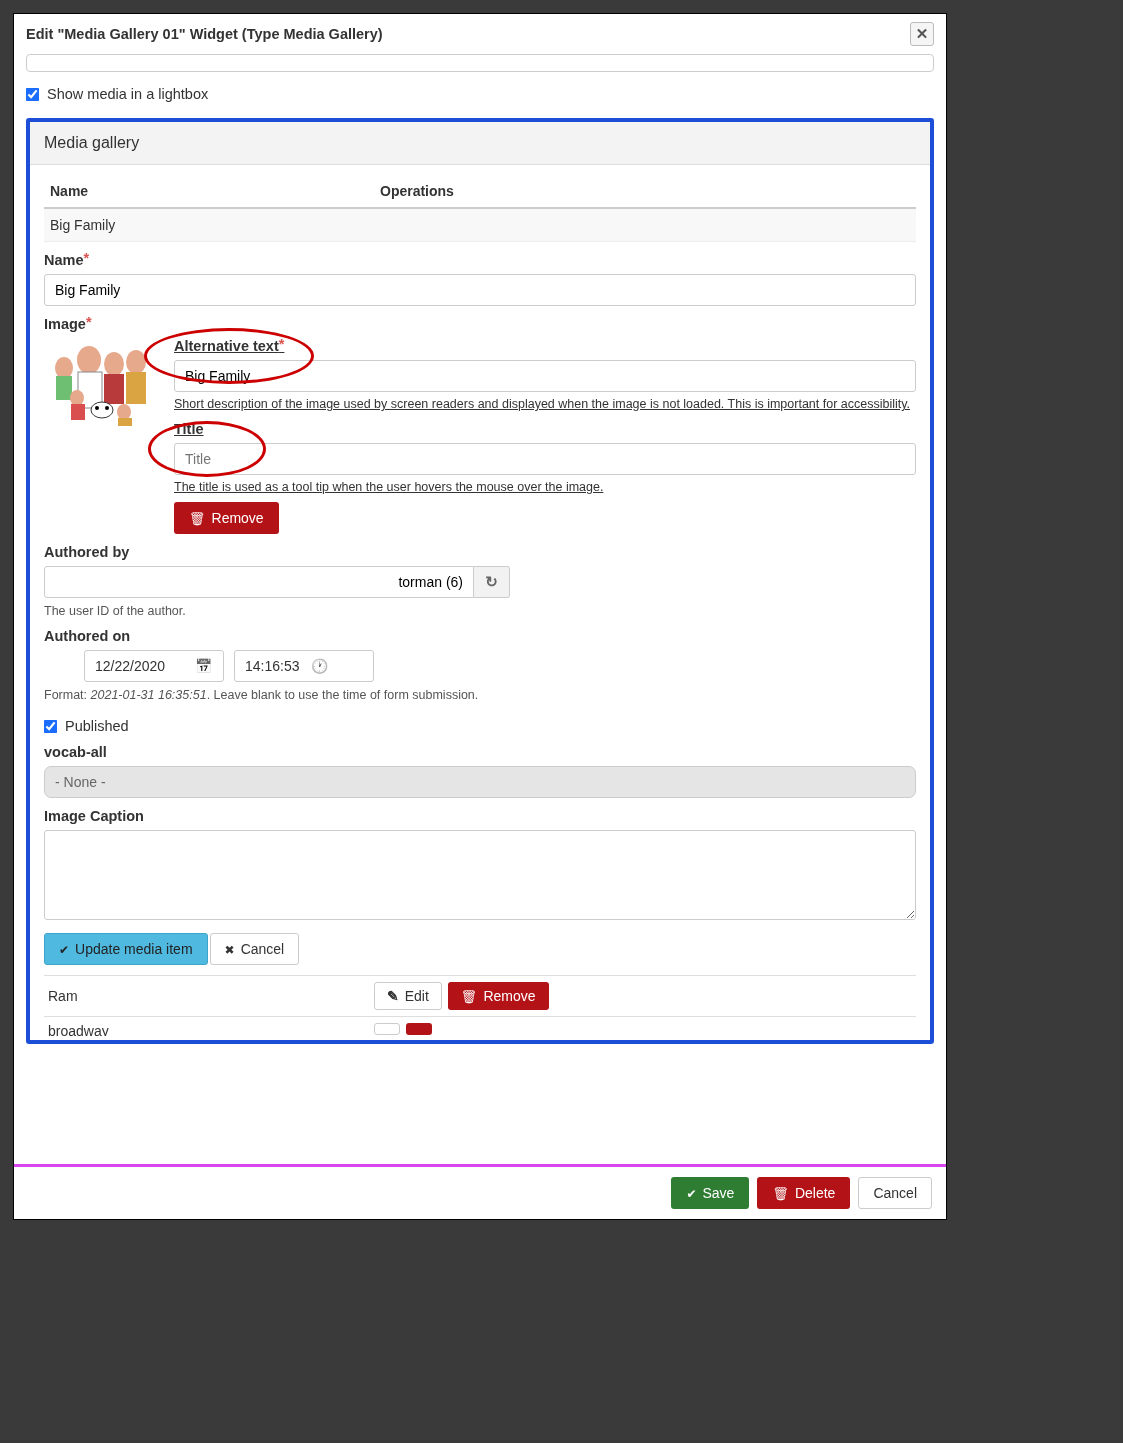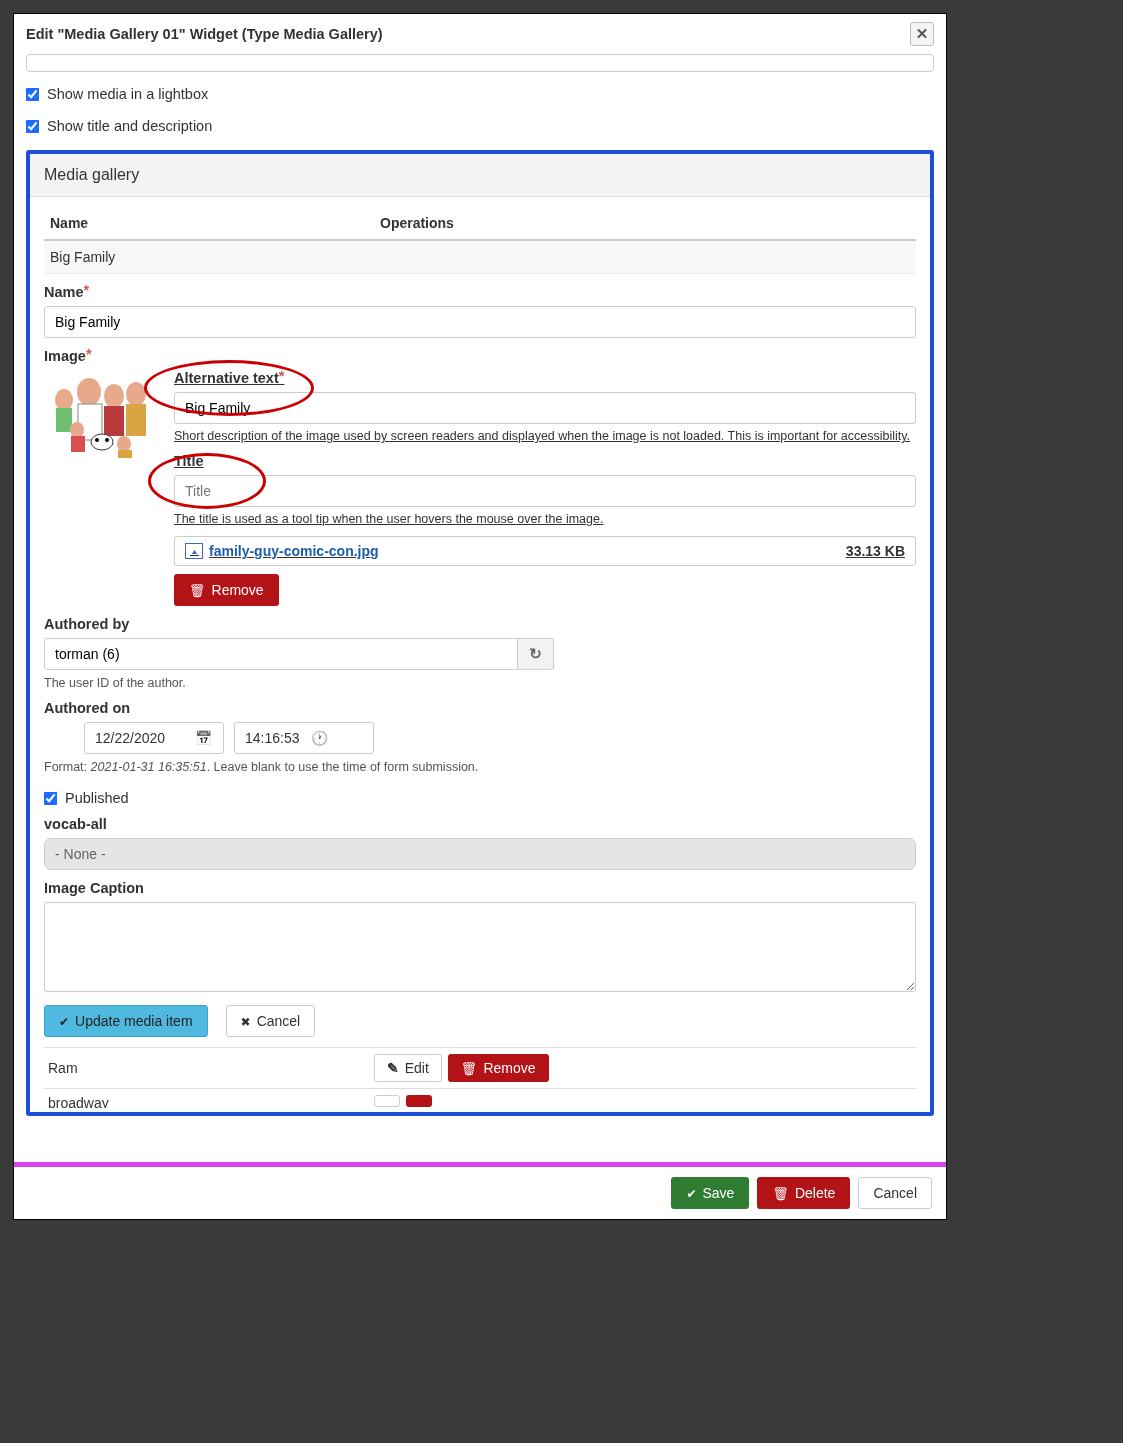"Show title and description" div.chk-row { html: <div> <input> <label>Show title and description</label> </div> -> none }
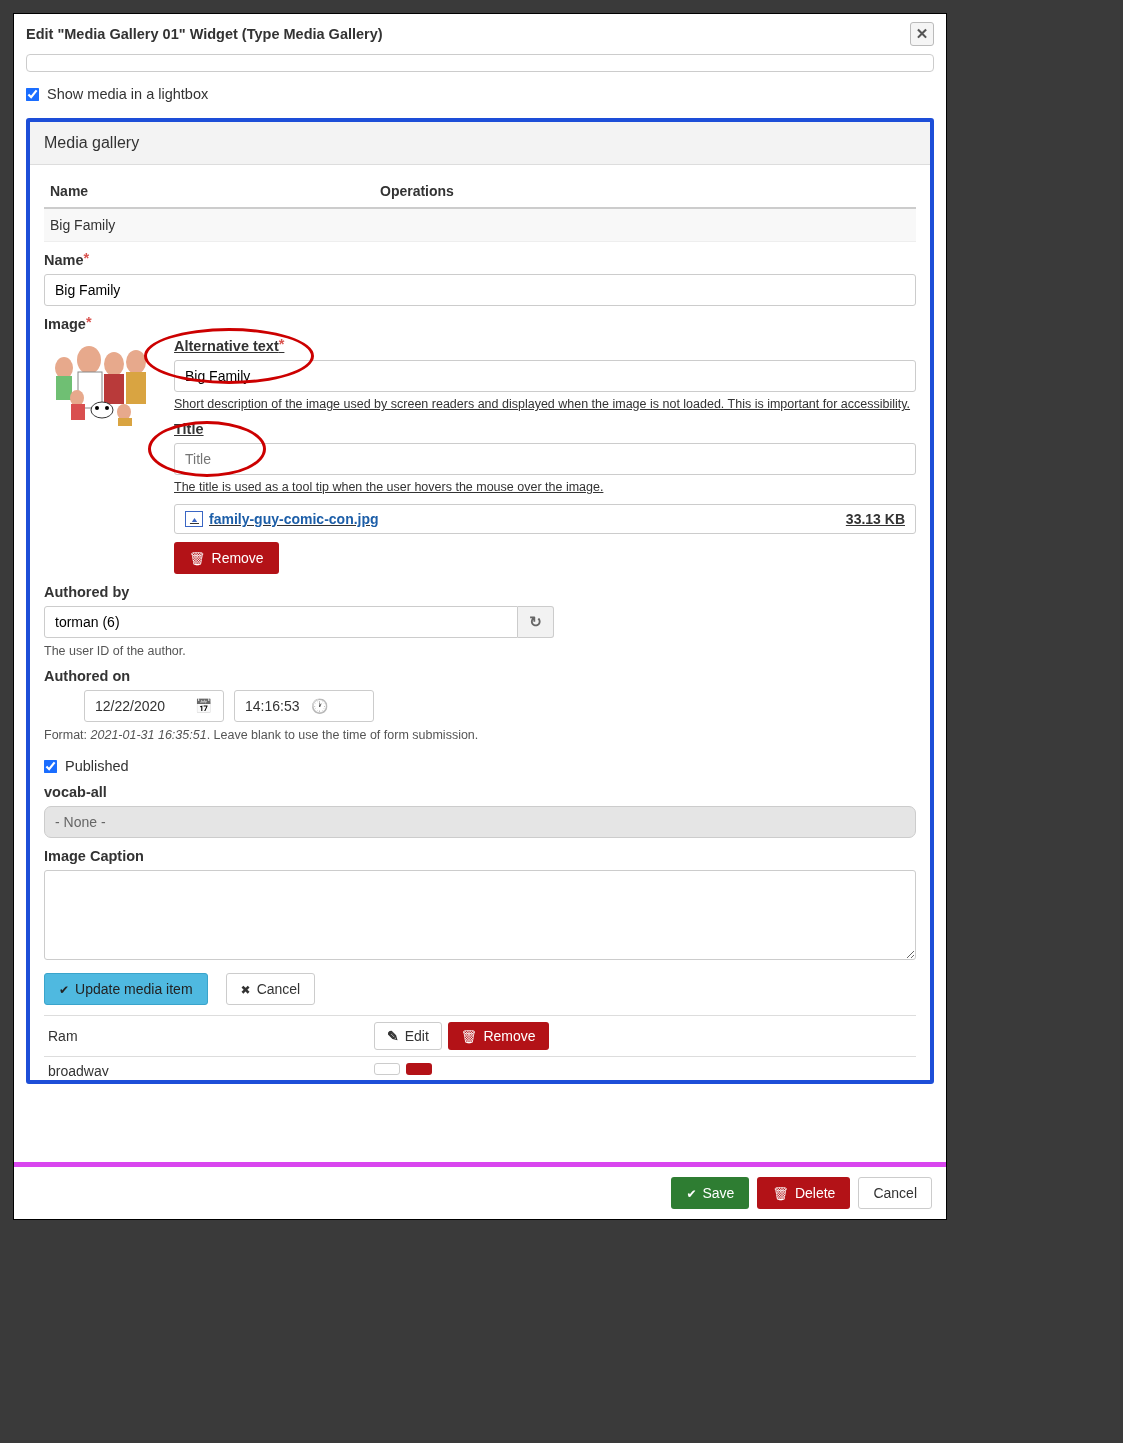"family-guy-comic-con.jpg" div.filebox { html: <div> <div> <span></span> <a>family-guy-comic-con.jpg</a> </div> <span>33.13 KB</span> </div> -> none }
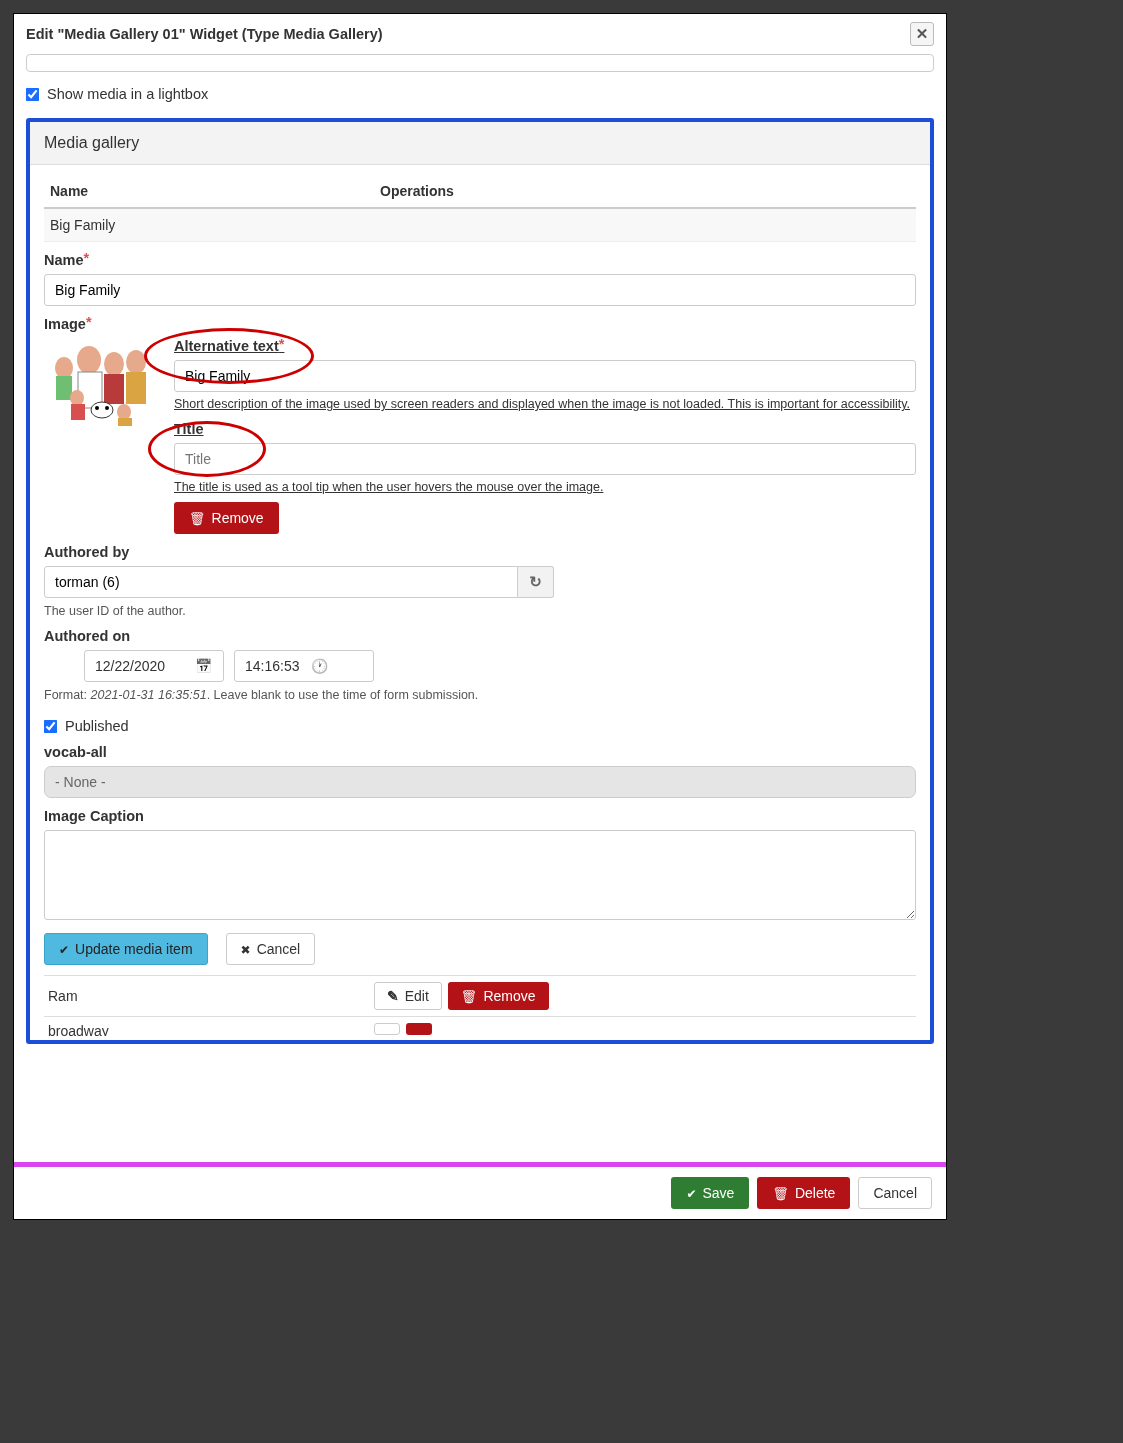"torman (6)" .auth-row .tinput { text-align: none -> right; width: 474px -> 430px }
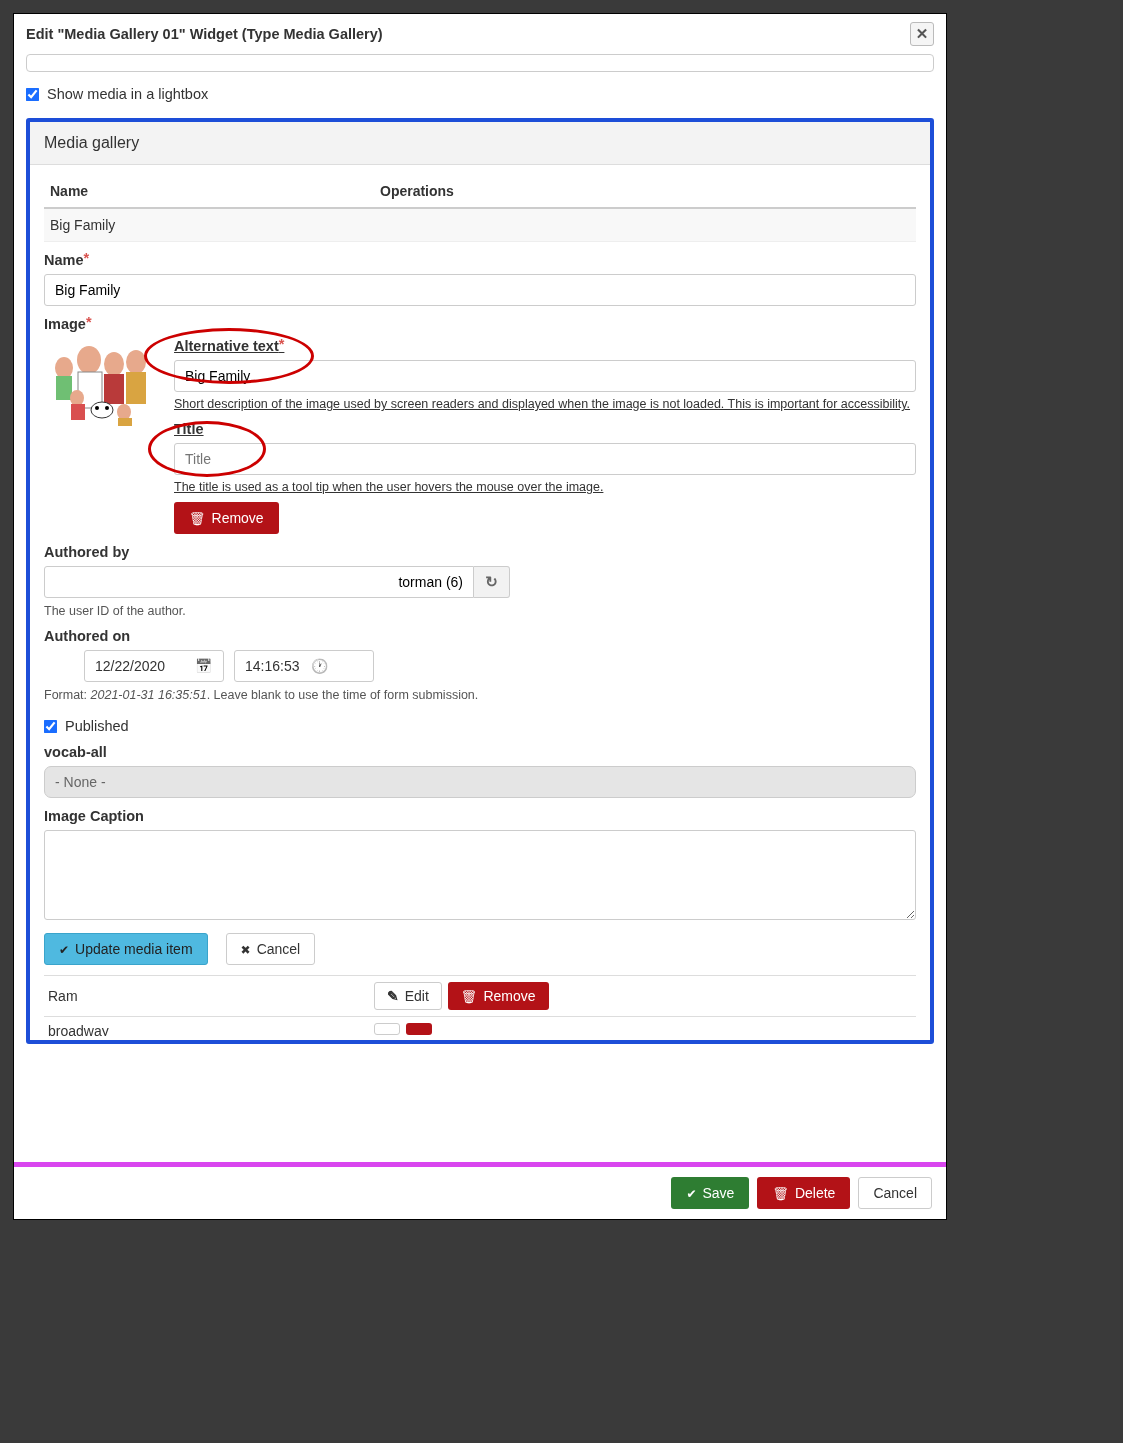"Update media item" .action-row { gap: 18px -> 2px }
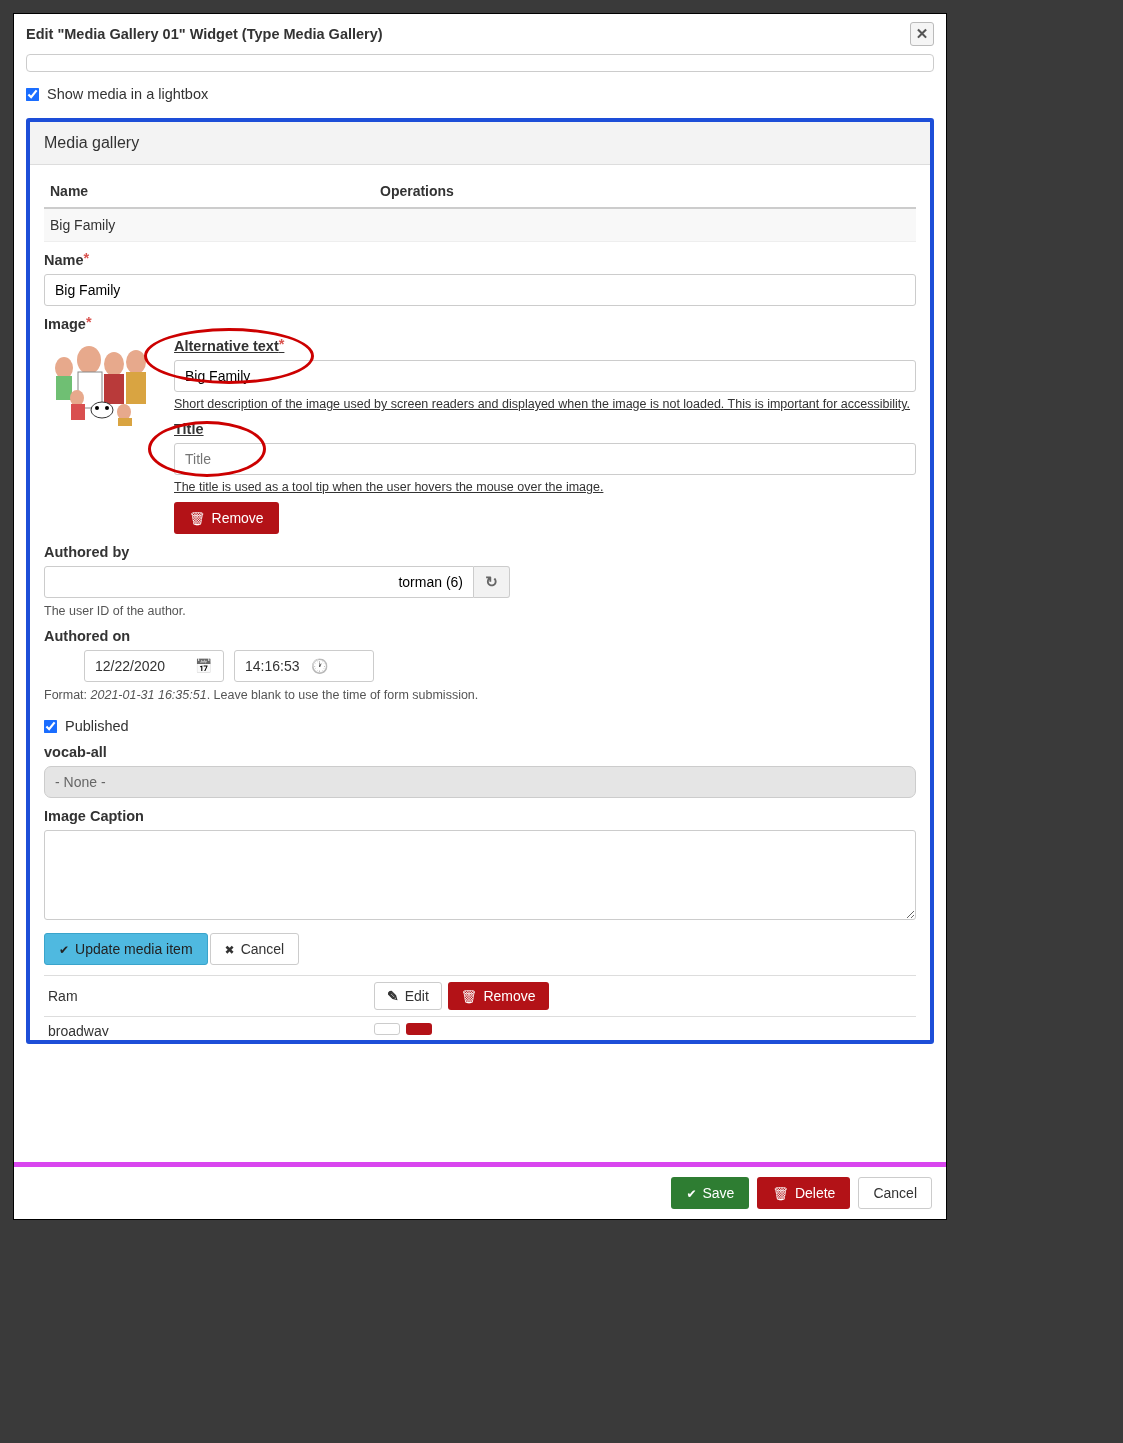"Save" .modal-footer { border-top: 5px solid #d946ef -> 3px solid #d946ef }
